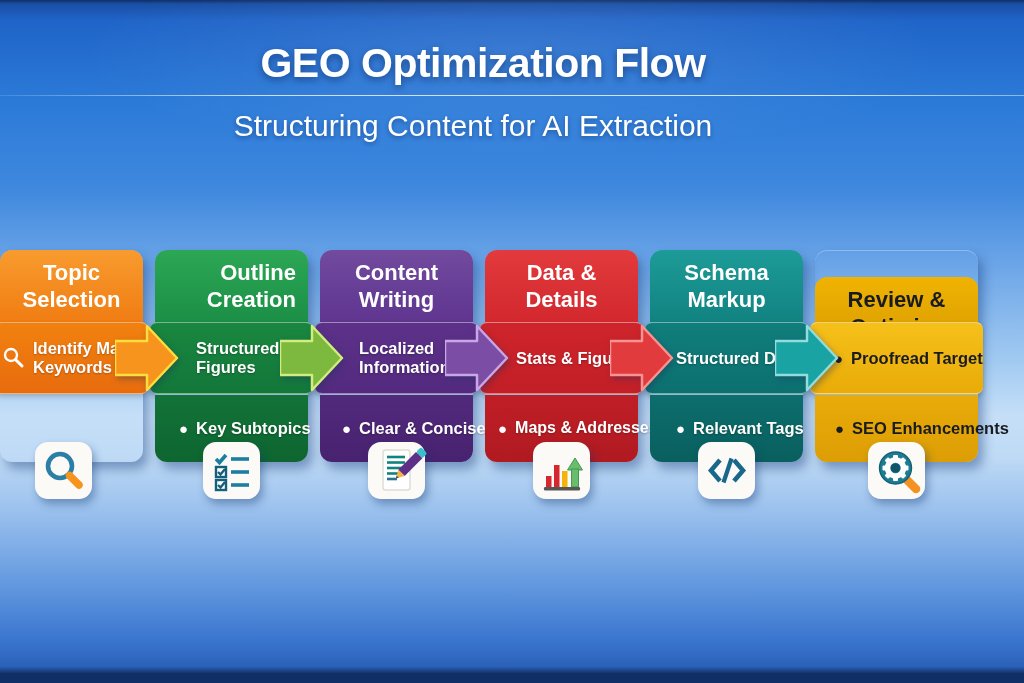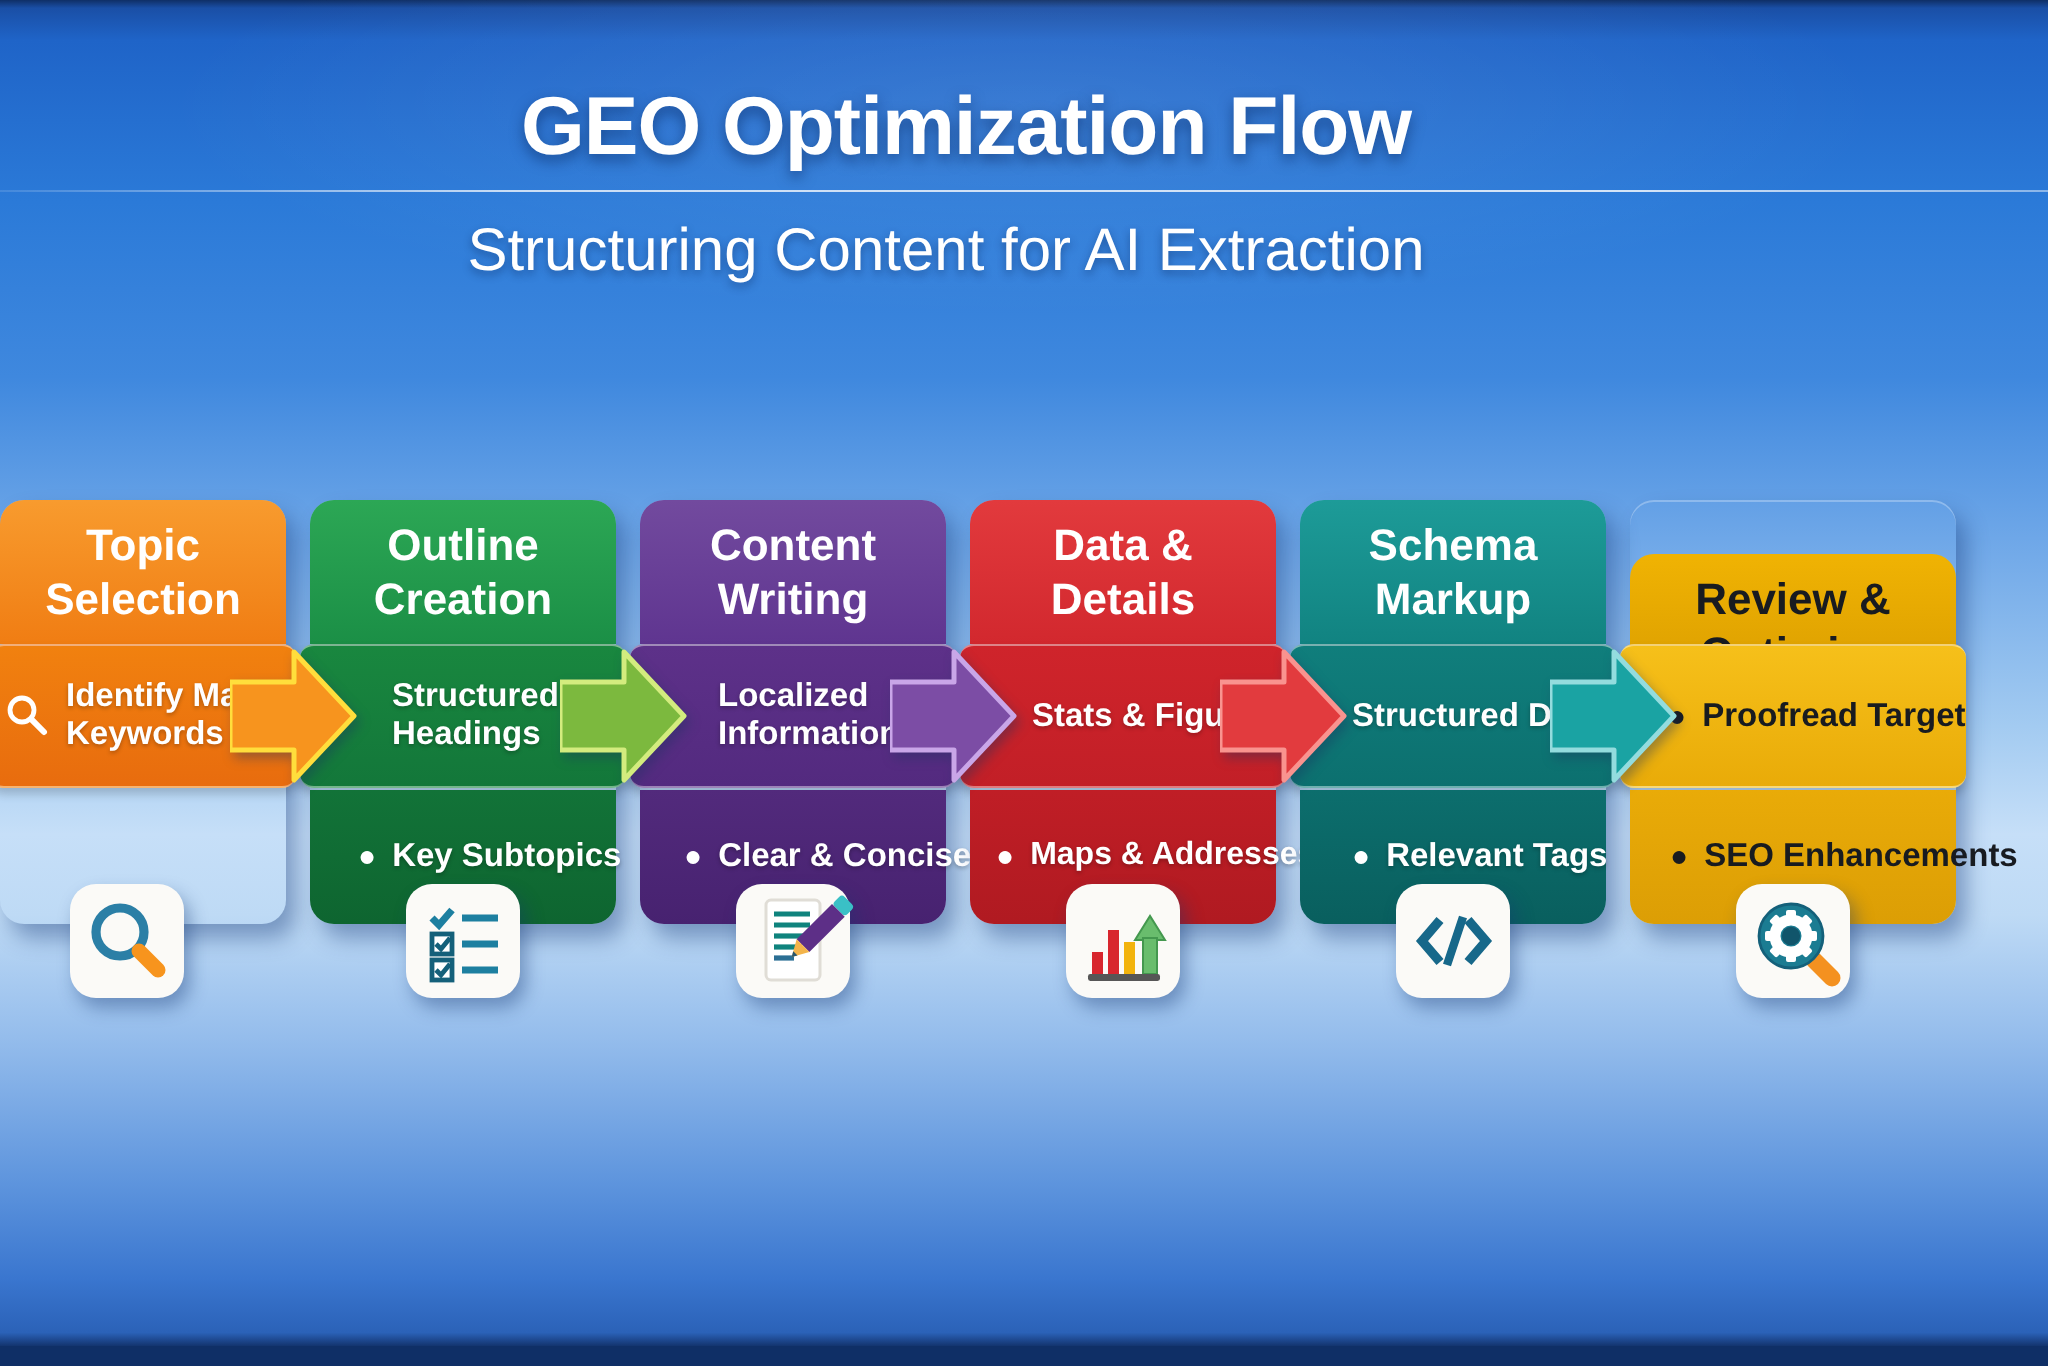"Outline Creation" .s1 .hd { text-align: none -> right }
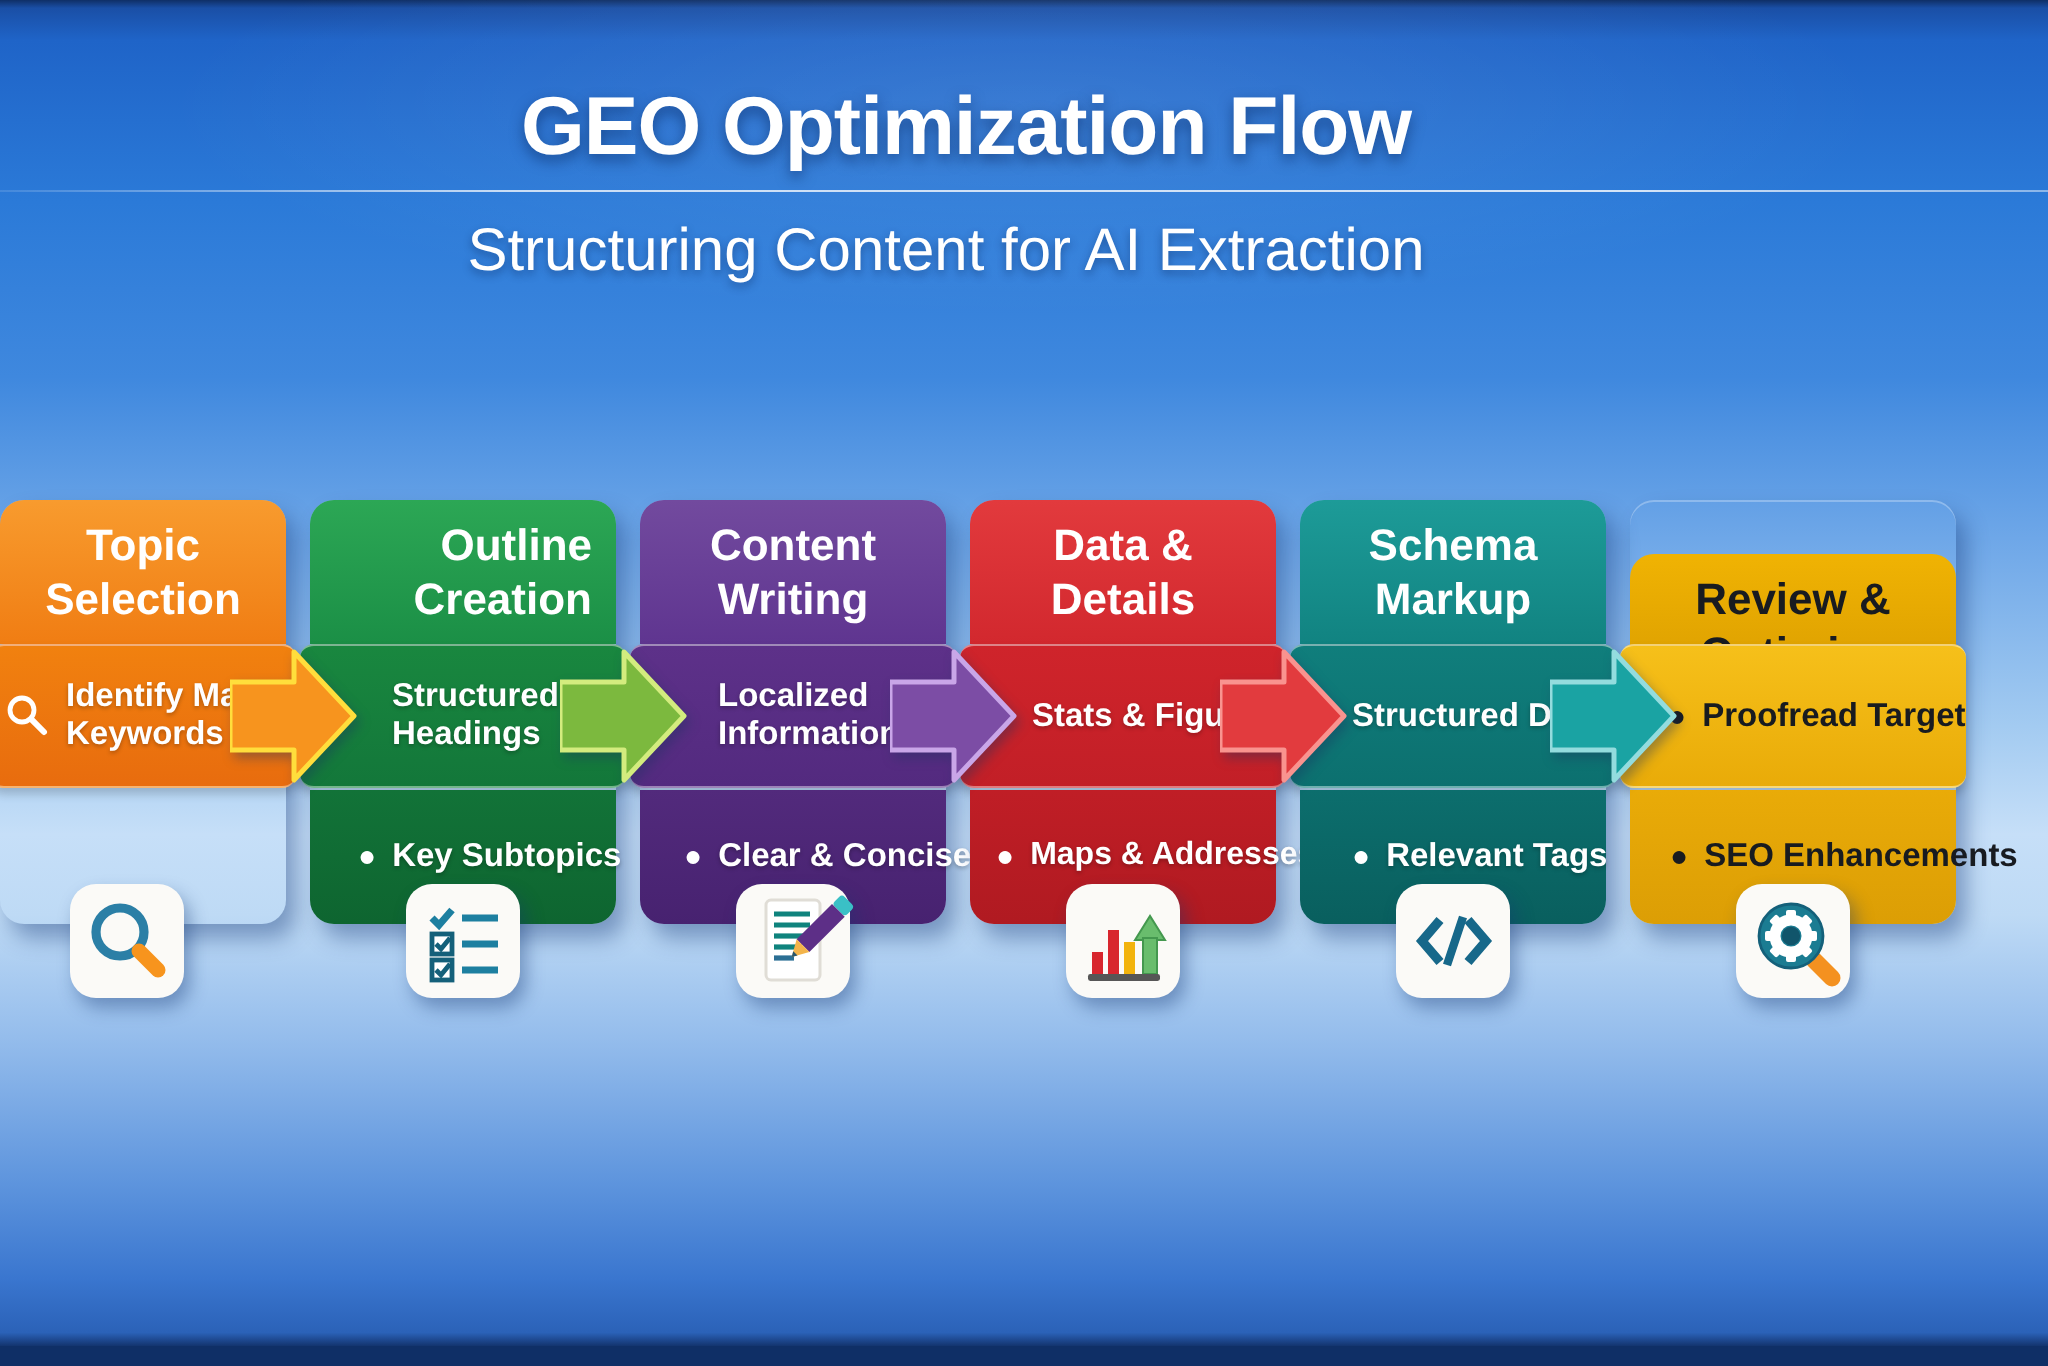"Structured Headings" span.item-label { text: Headings -> Figures }
